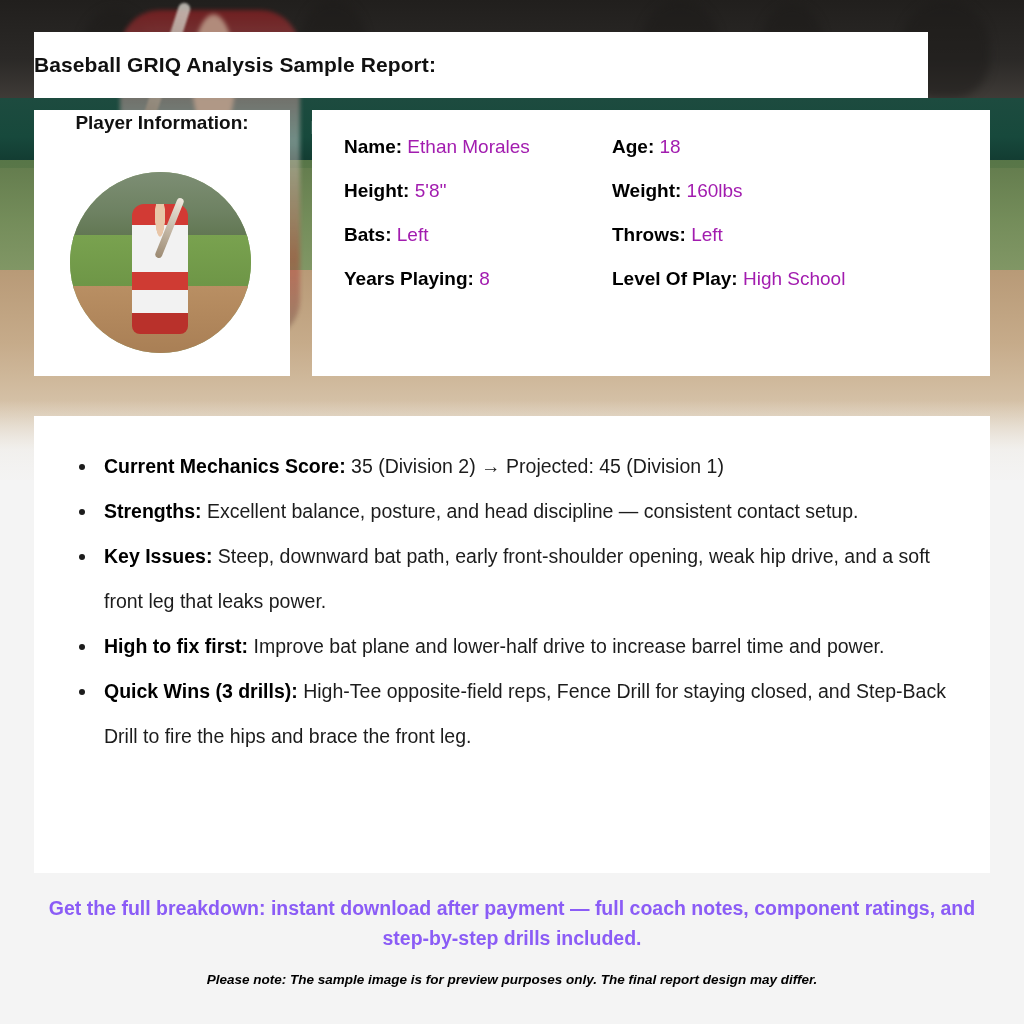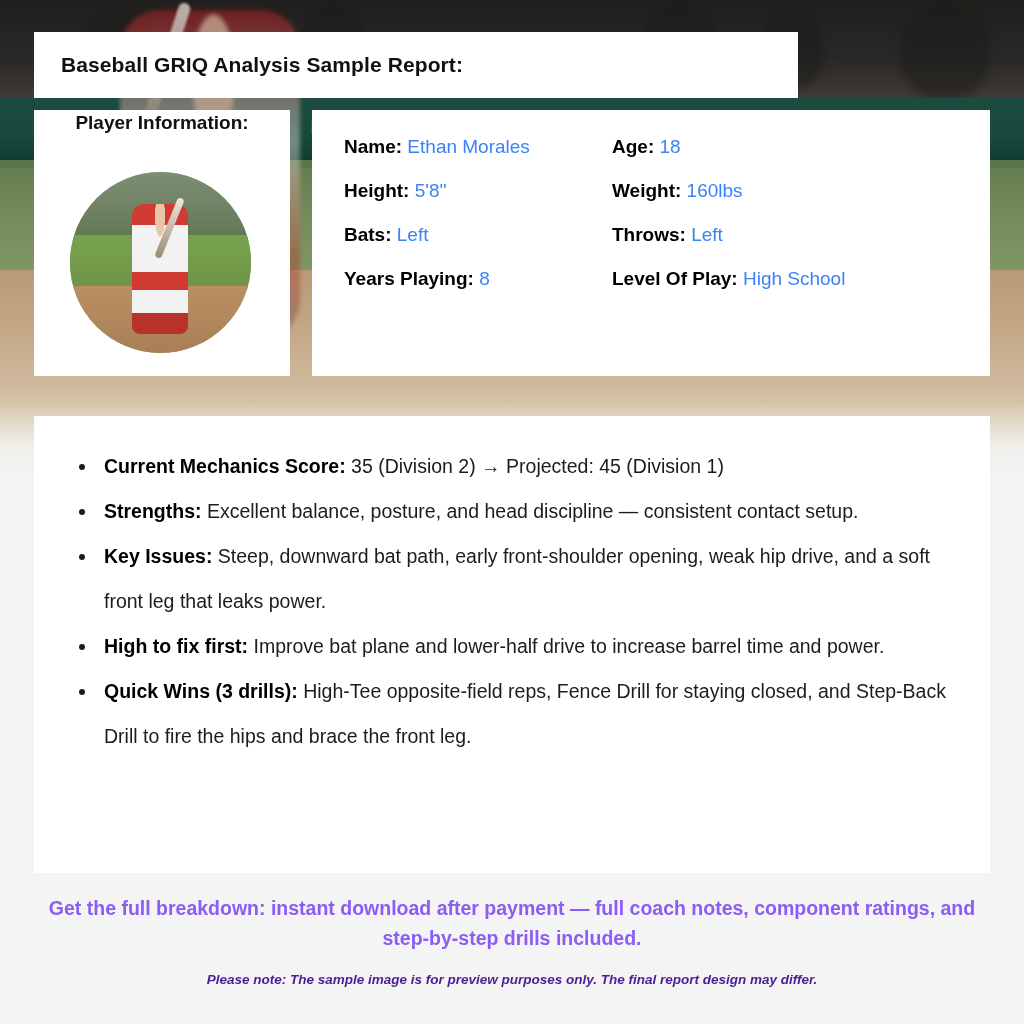"Baseball GRIQ Analysis Sample Report:" .title-card { padding-left: 27px -> none; width: 764px -> 894px }
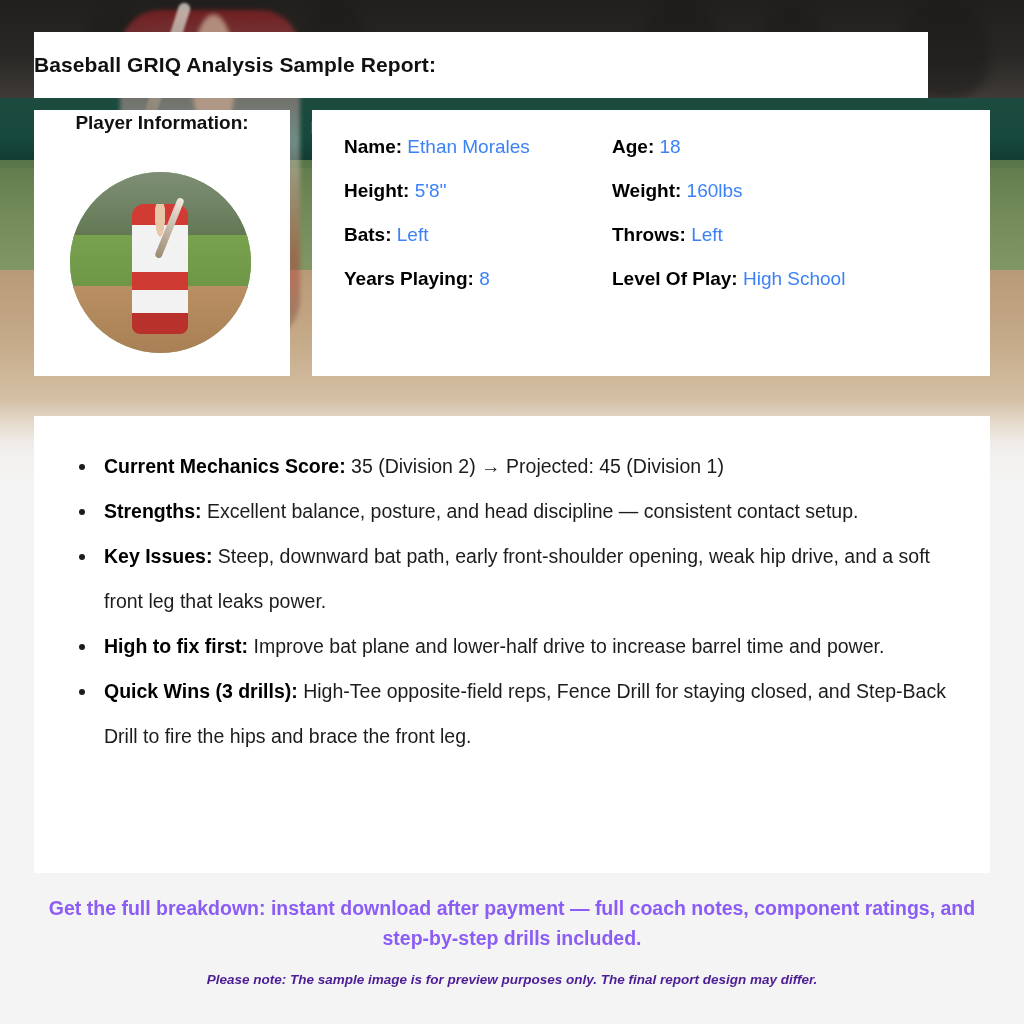"Ethan Morales" .info-item span { color: #3b82f6 -> #a21caf }
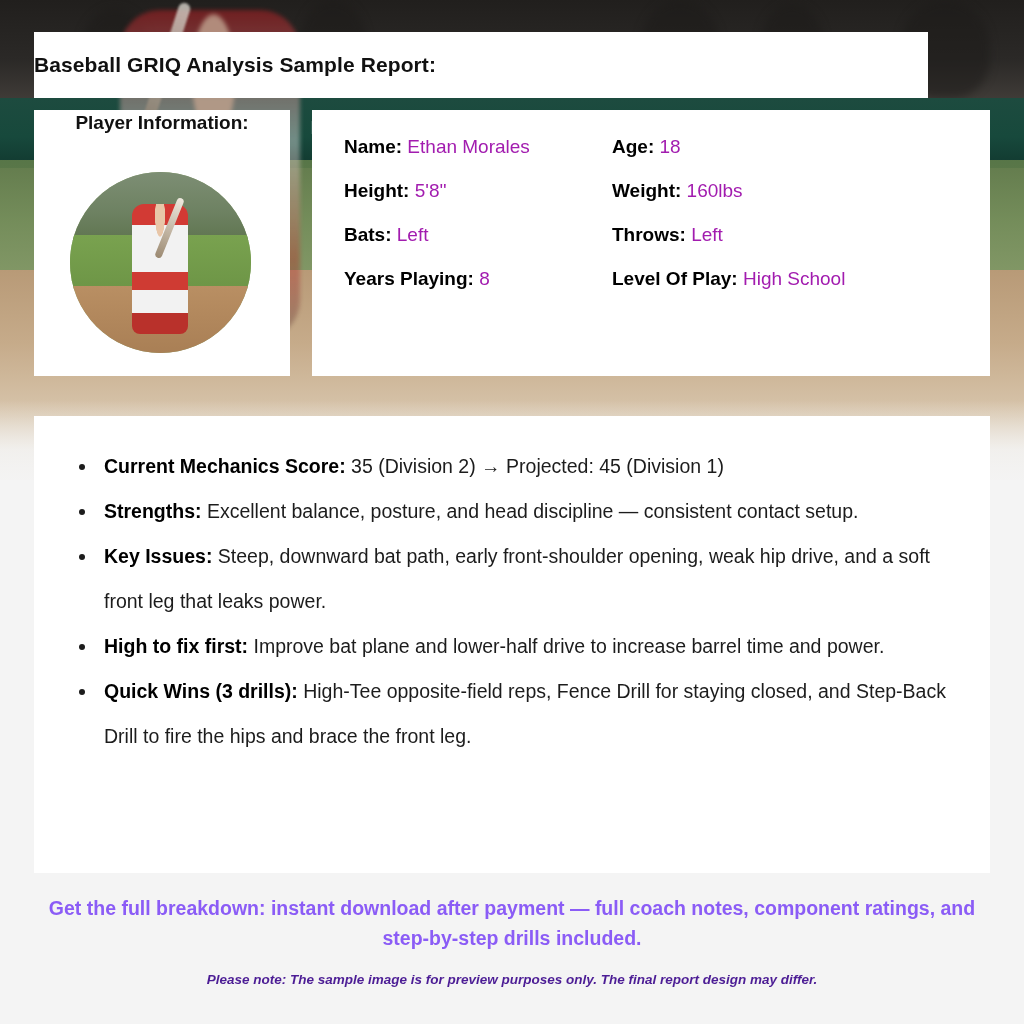"Please note: The sample image" .footer-note { color: #4c1d95 -> #000000 }
